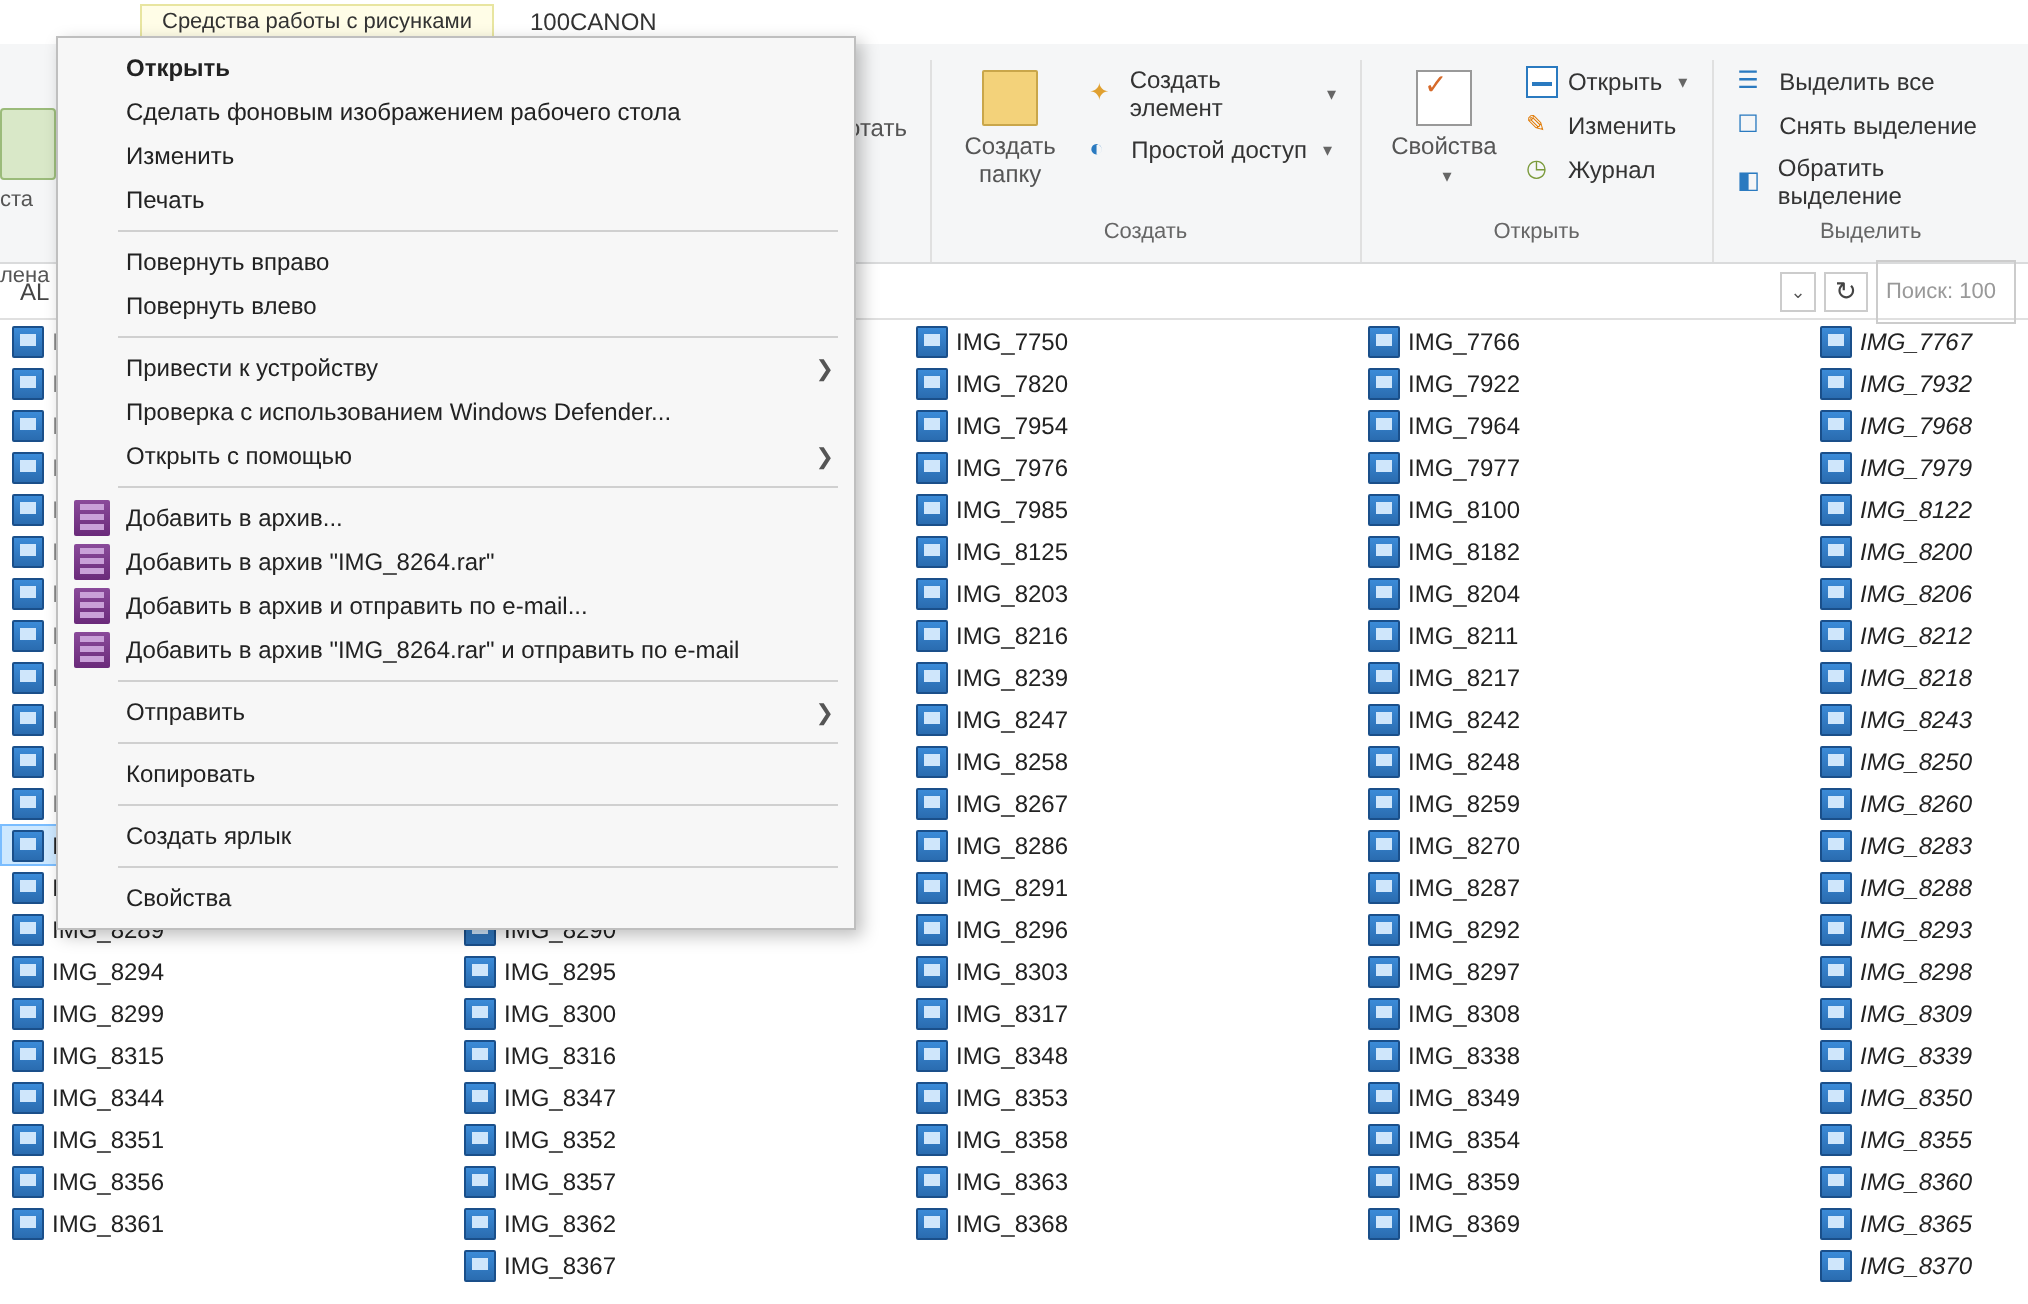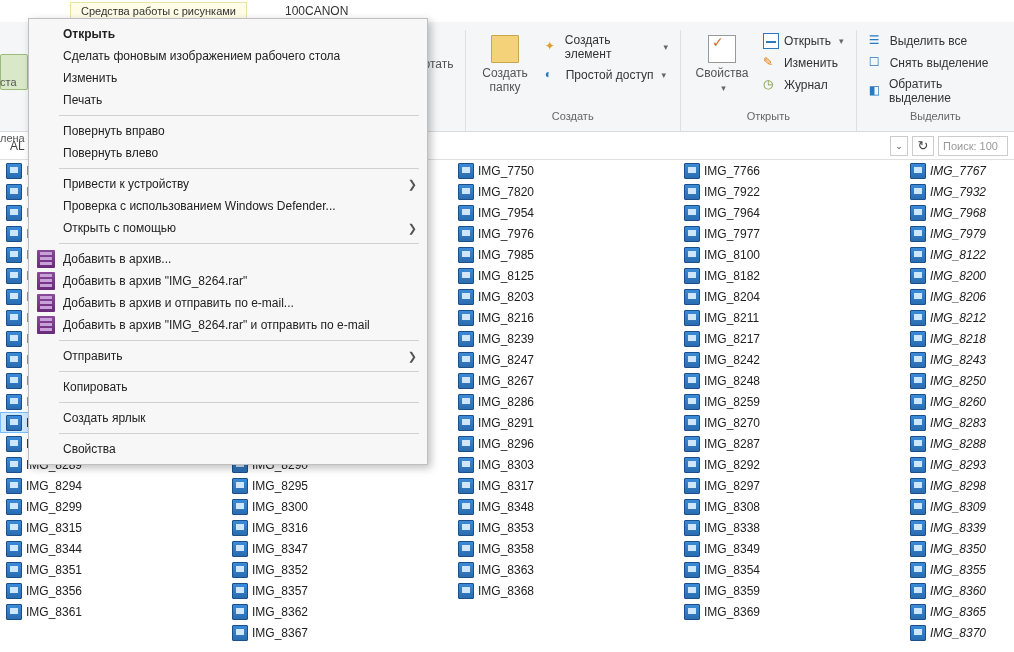"Средства работы с рисунками" .titlebar { gap: 20px -> none }
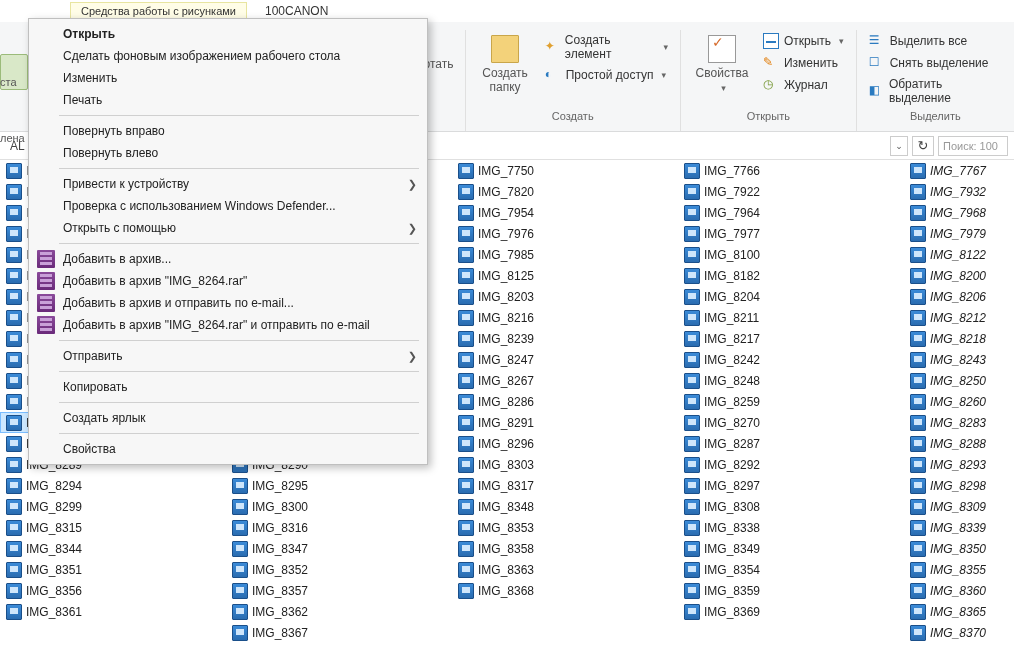"ста" div { top: 76px -> 94px }
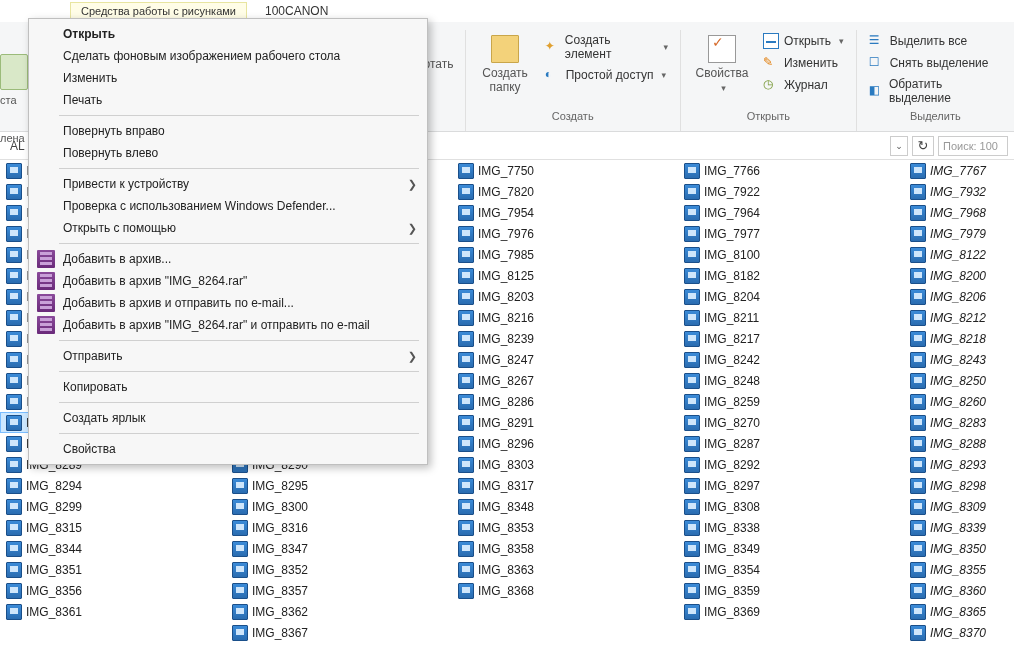"Поиск: 100" .search-box { height: 20px -> 32px }
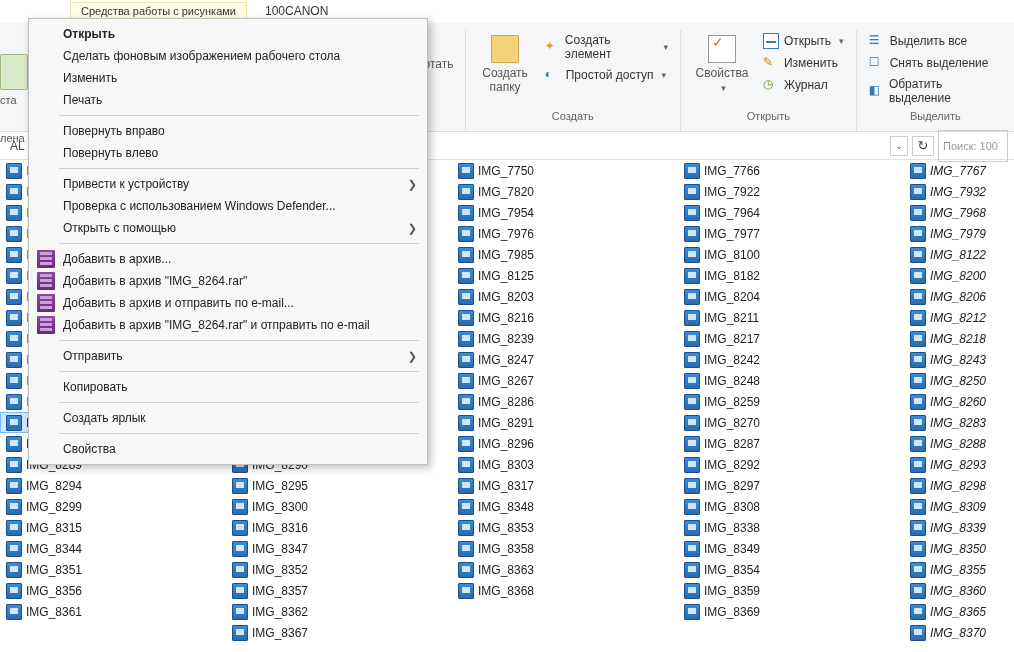"IMG_8258" div.file-item { html: none -> <div> <span></span> <span>IMG_8258</span> </div> }
